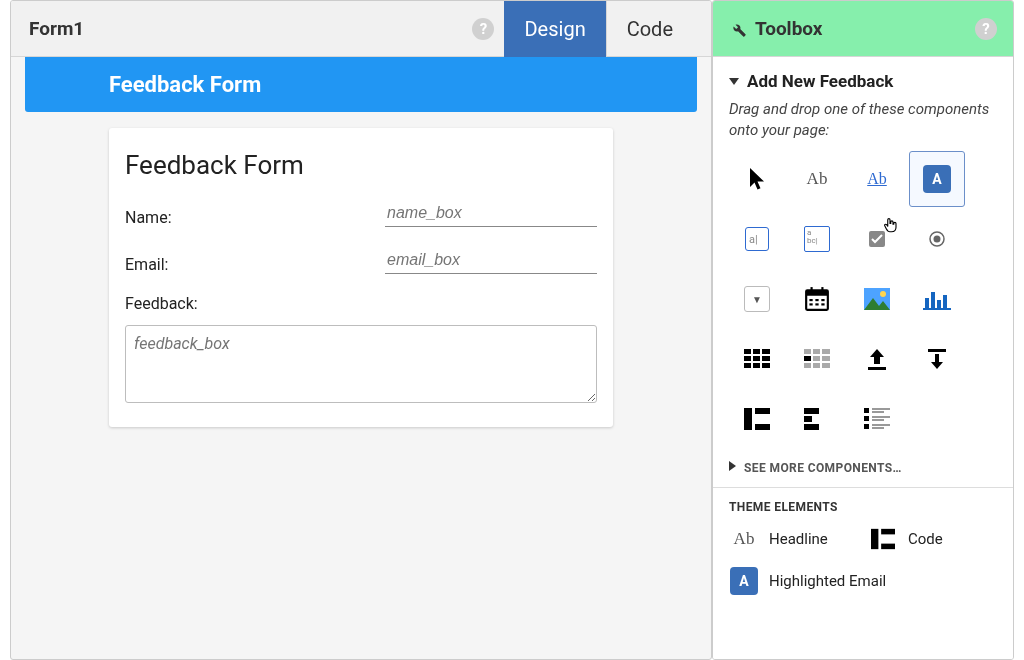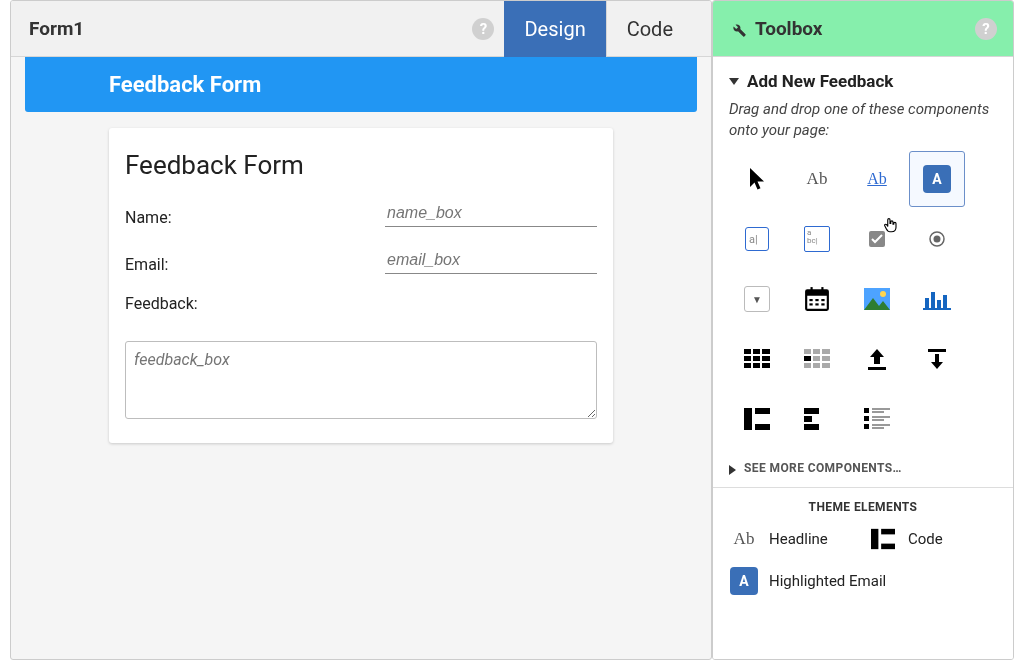"Feedback:" .ta-lbl { margin-bottom: 28px -> 12px }
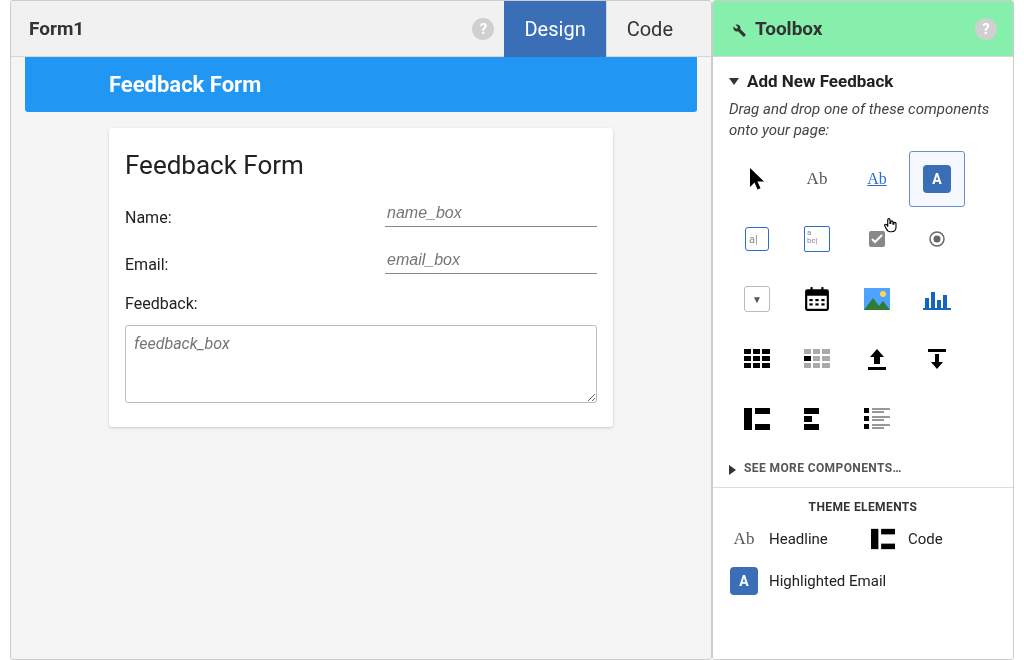"SEE MORE COMPONENTS…" .see-more { align-items: flex-end -> flex-start }
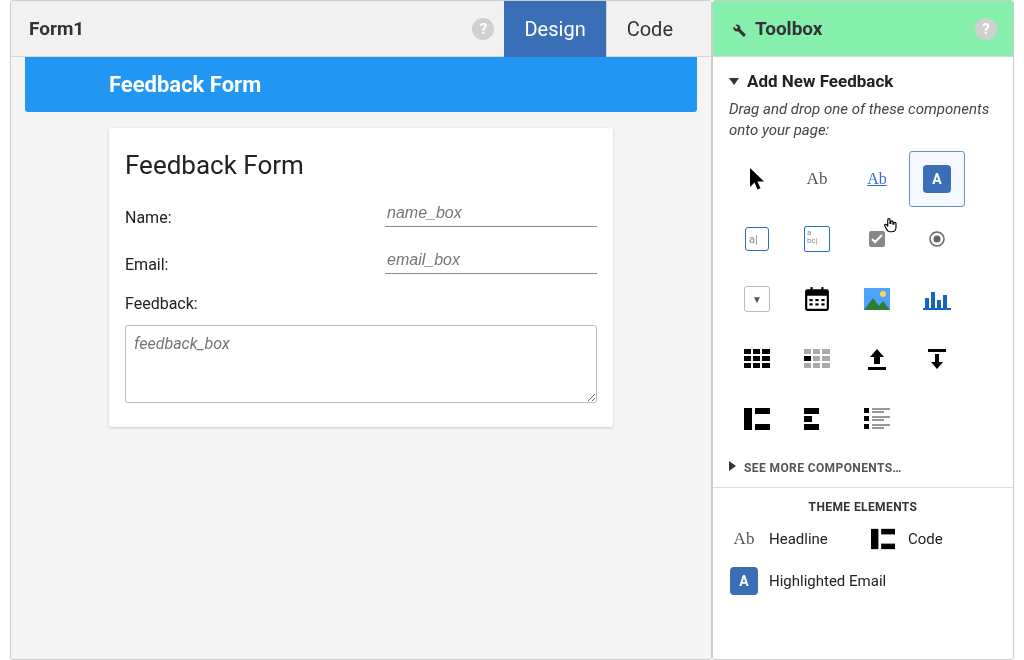"THEME ELEMENTS" .theme-title { text-align: center -> none }
